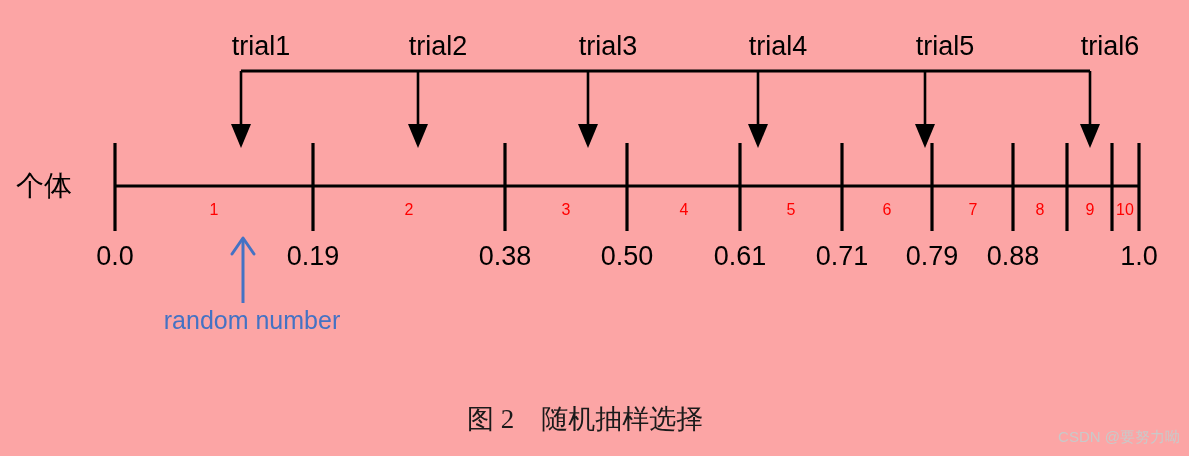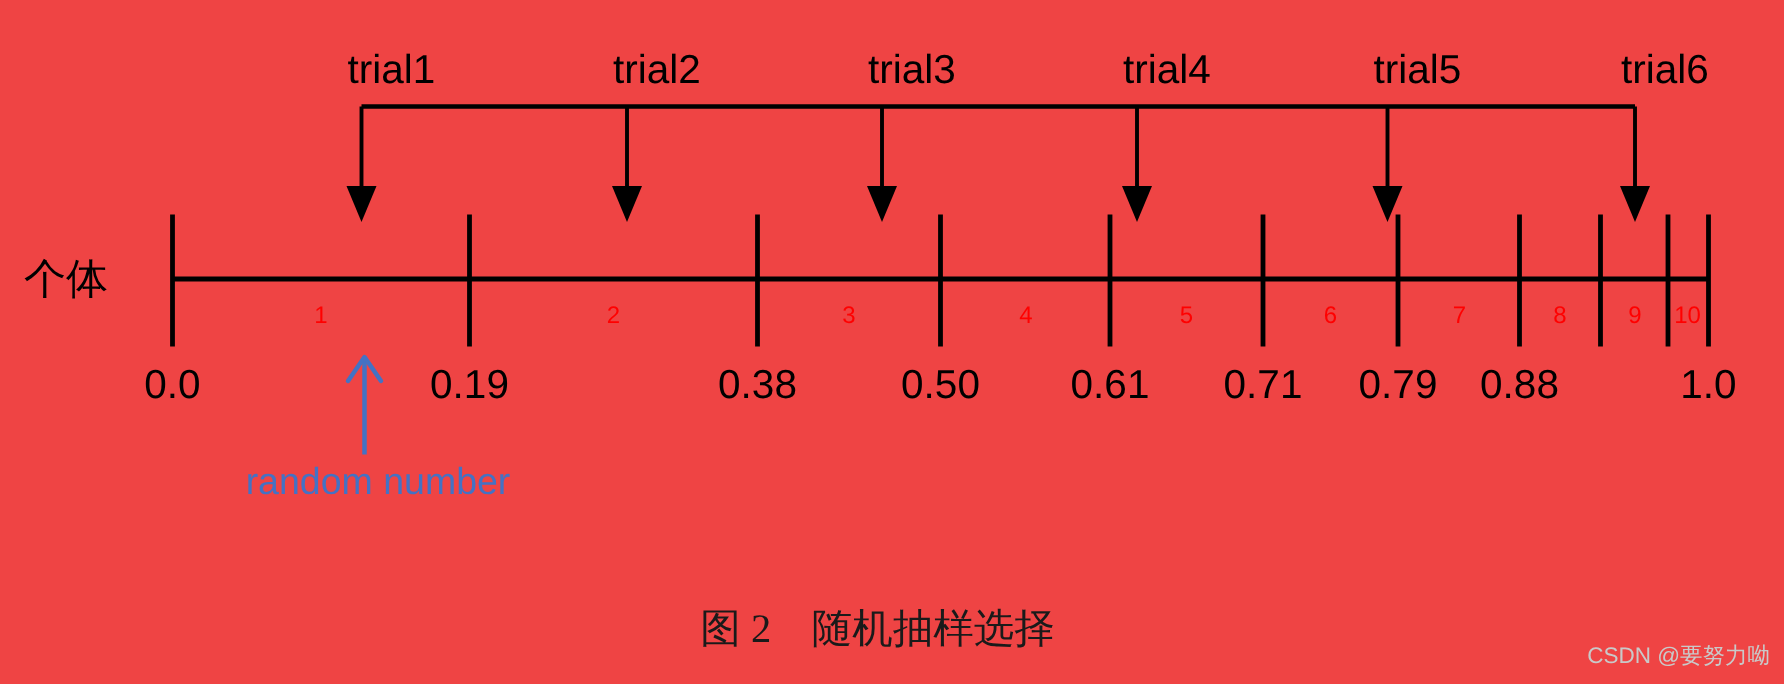"trial1" #stage { background: #ef4444 -> #fca5a5 }
